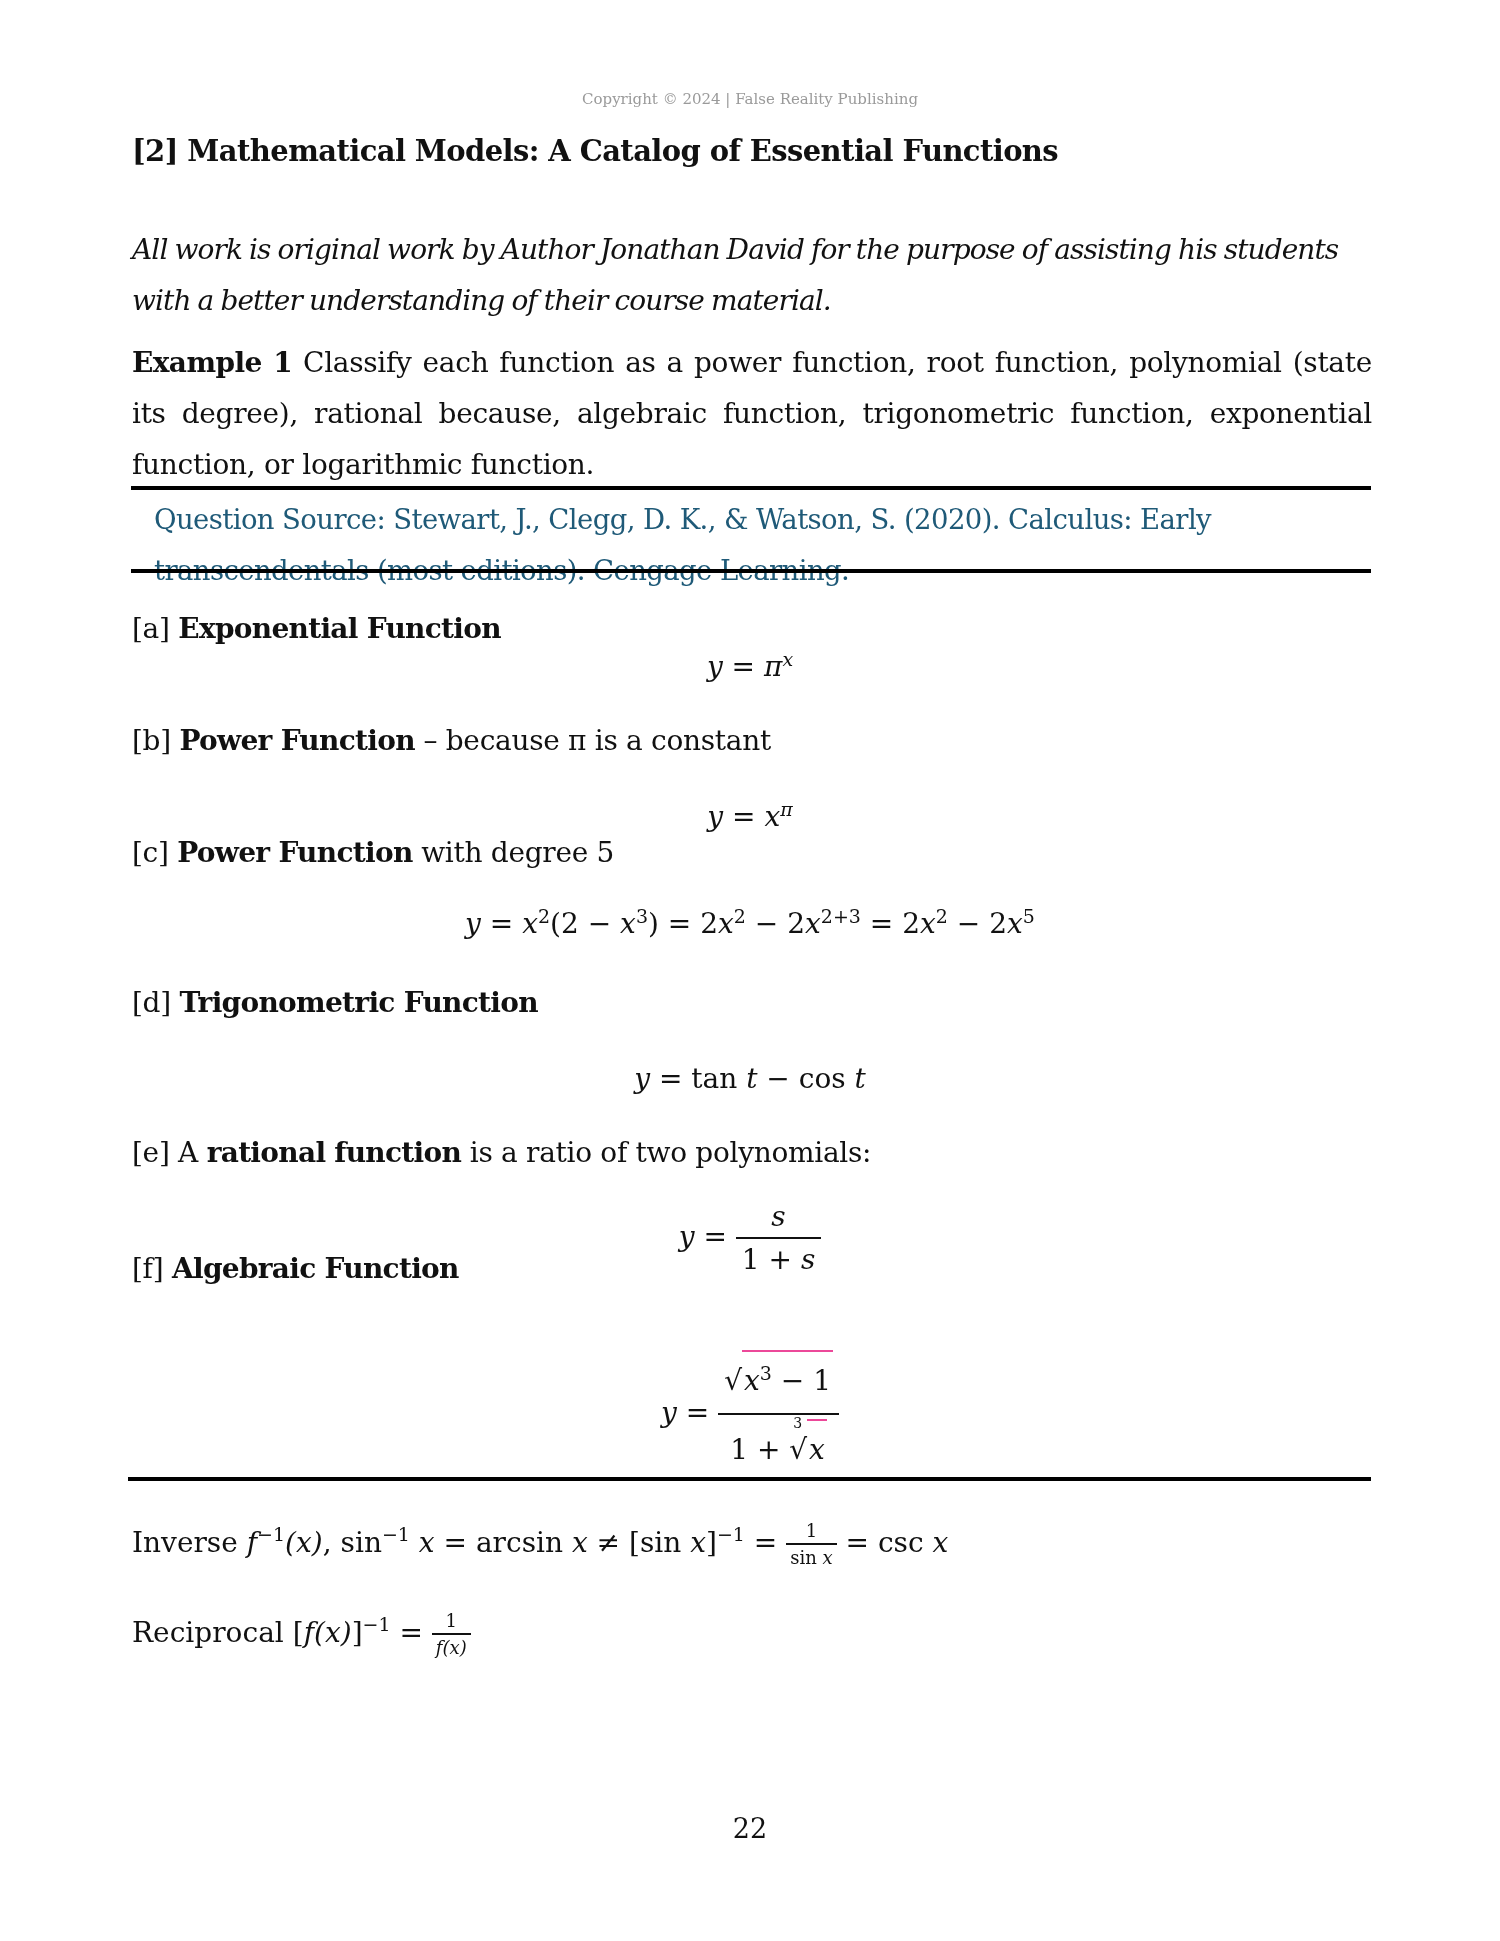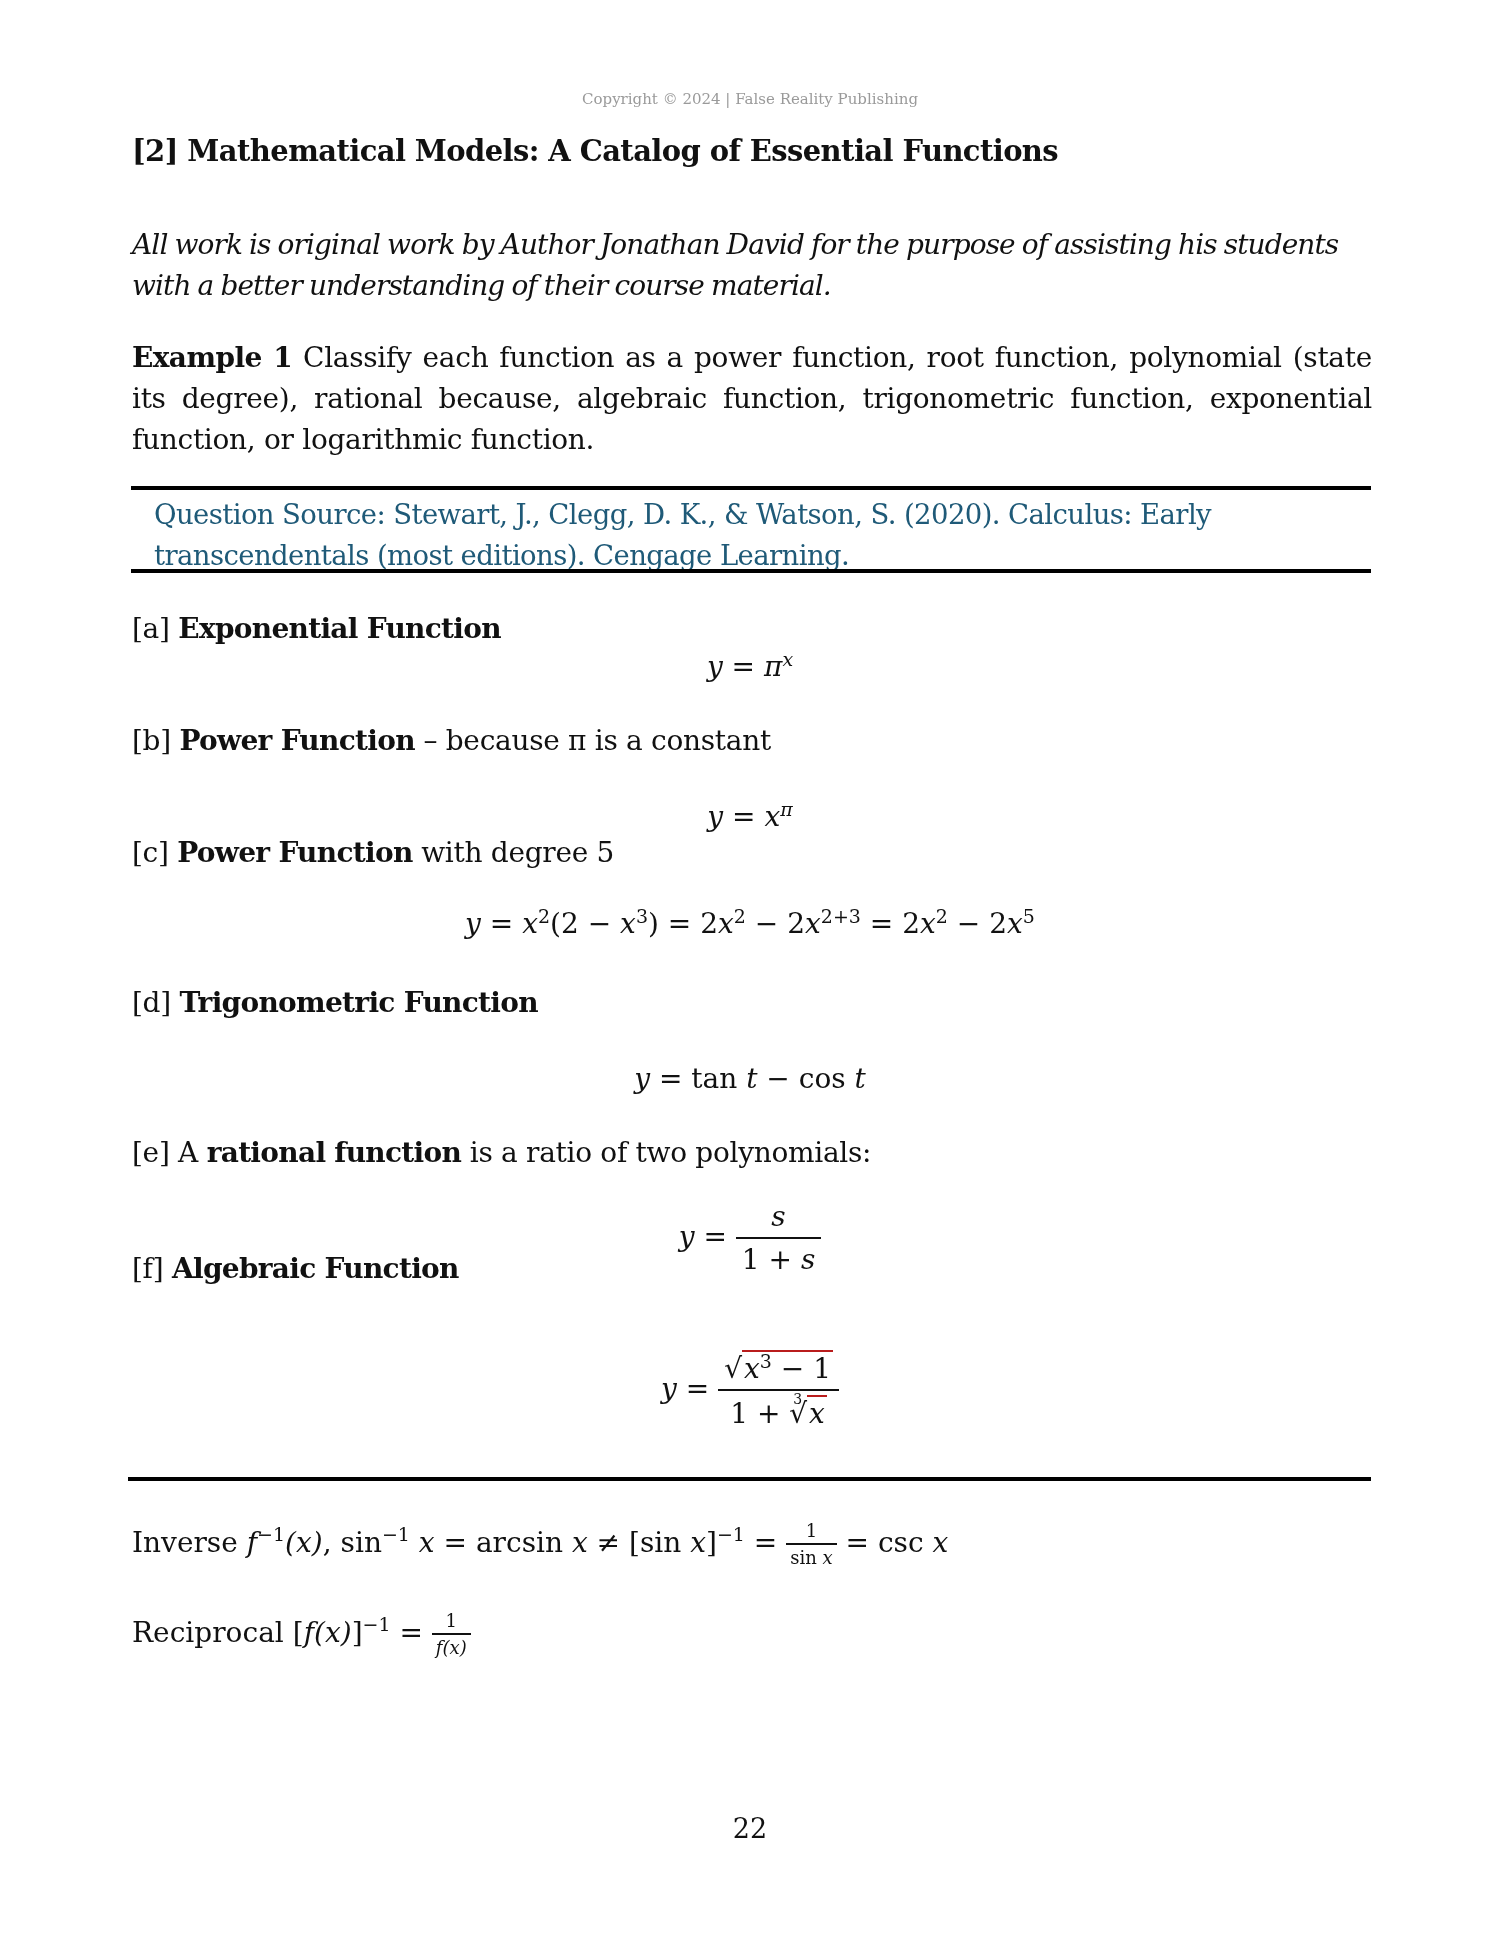"All work is original work" .para { line-height: 41px -> 51px }
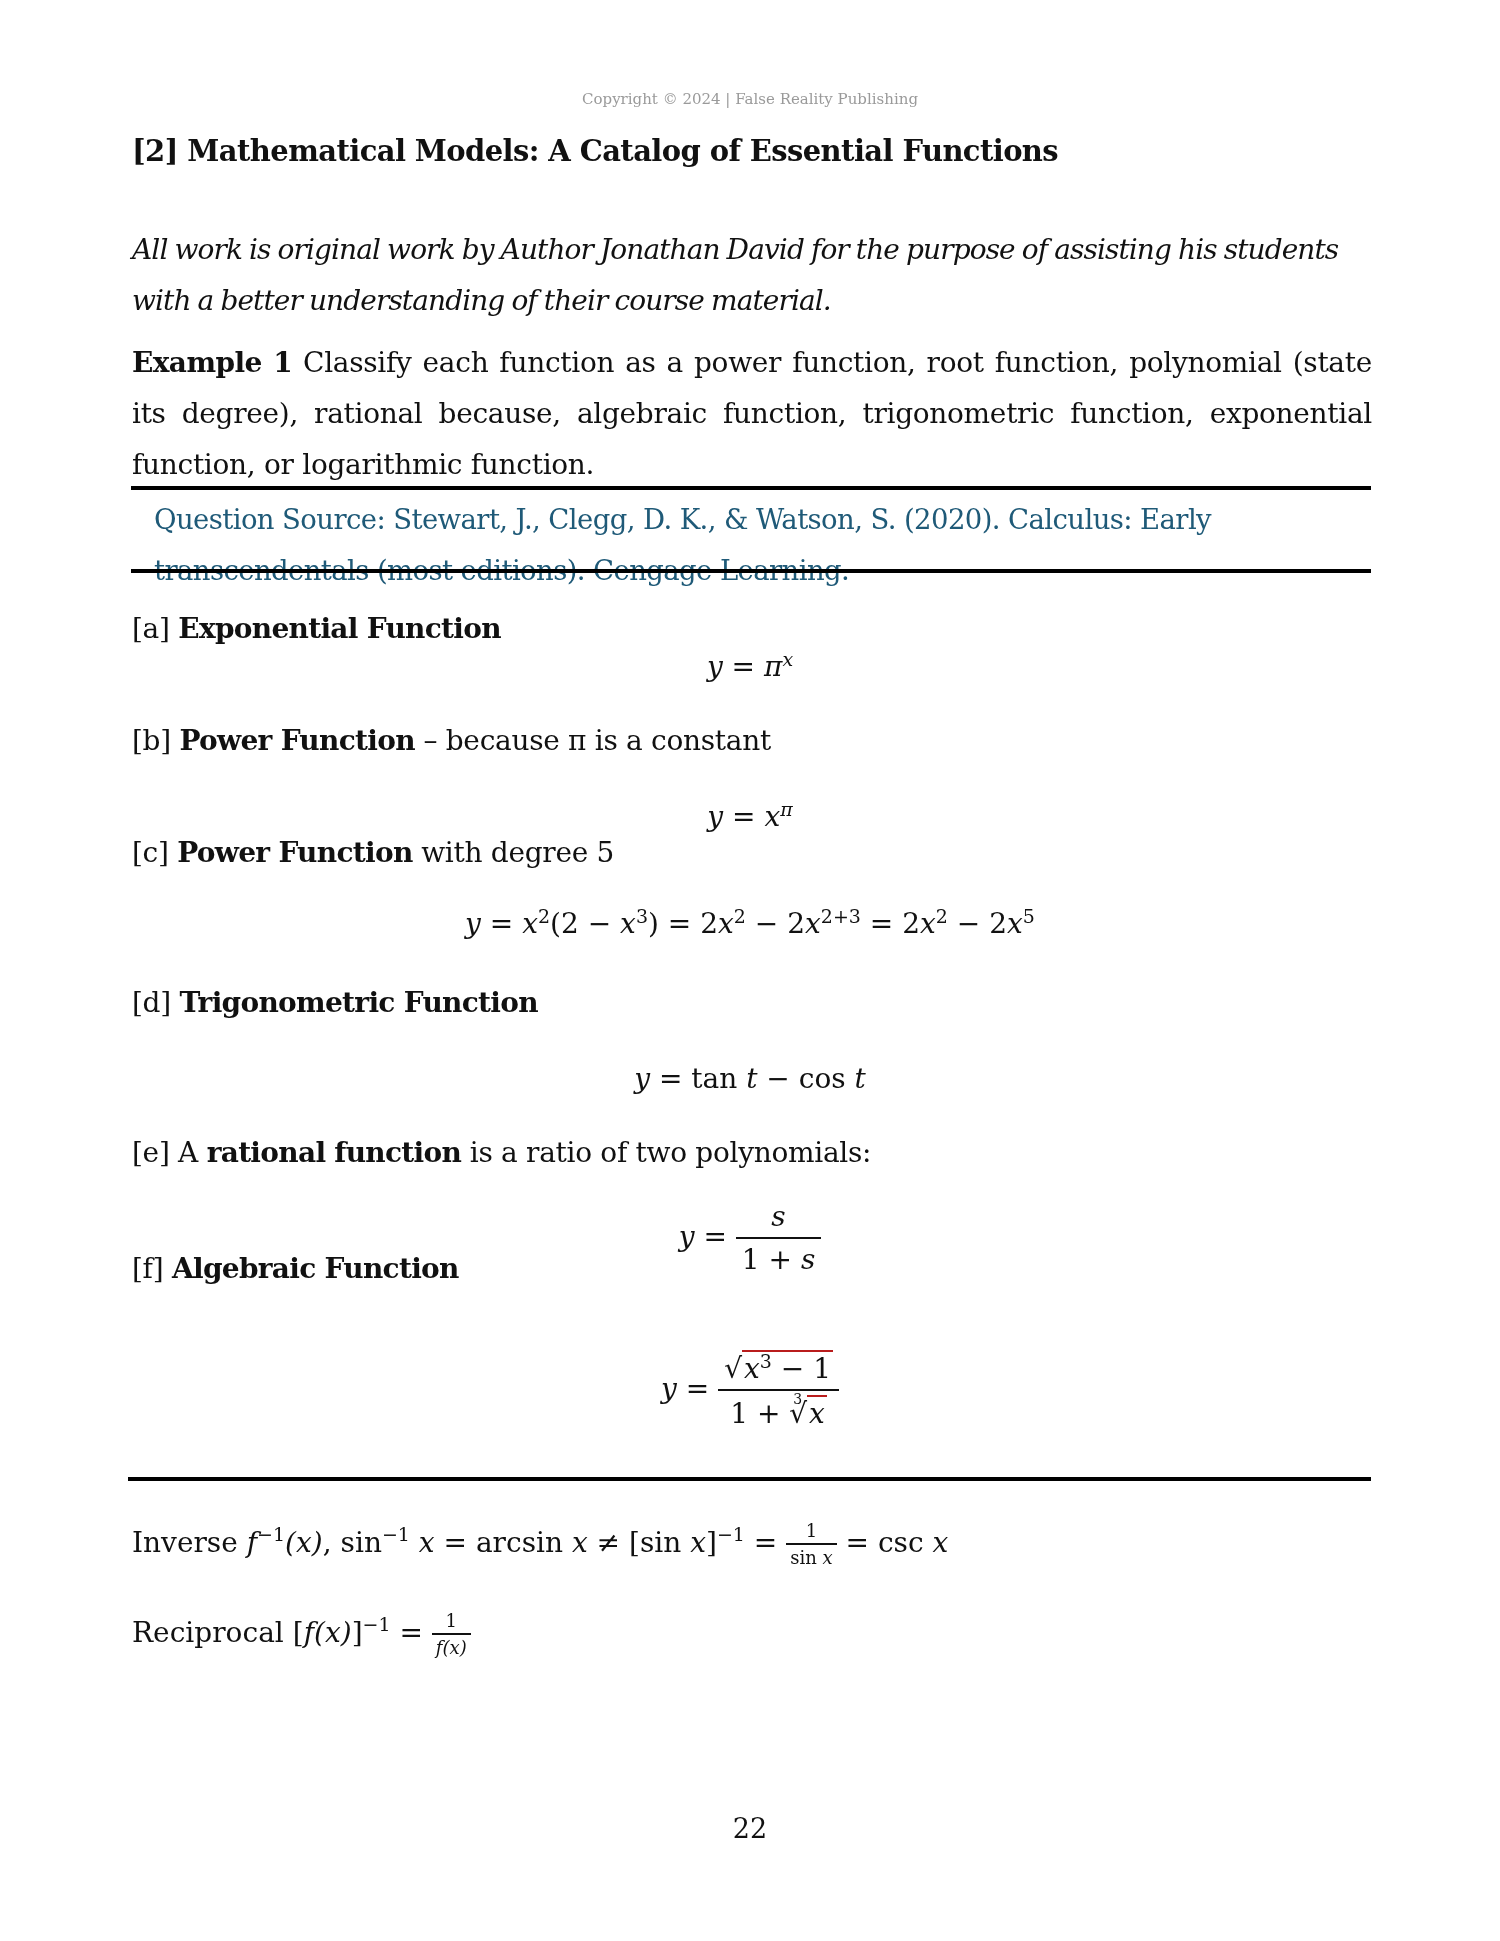"x3 − 1" .sqrt .rad { border-top: 2px solid #b91c1c -> 2px solid #ec4899; padding: 0 2px -> 12px 2px }
